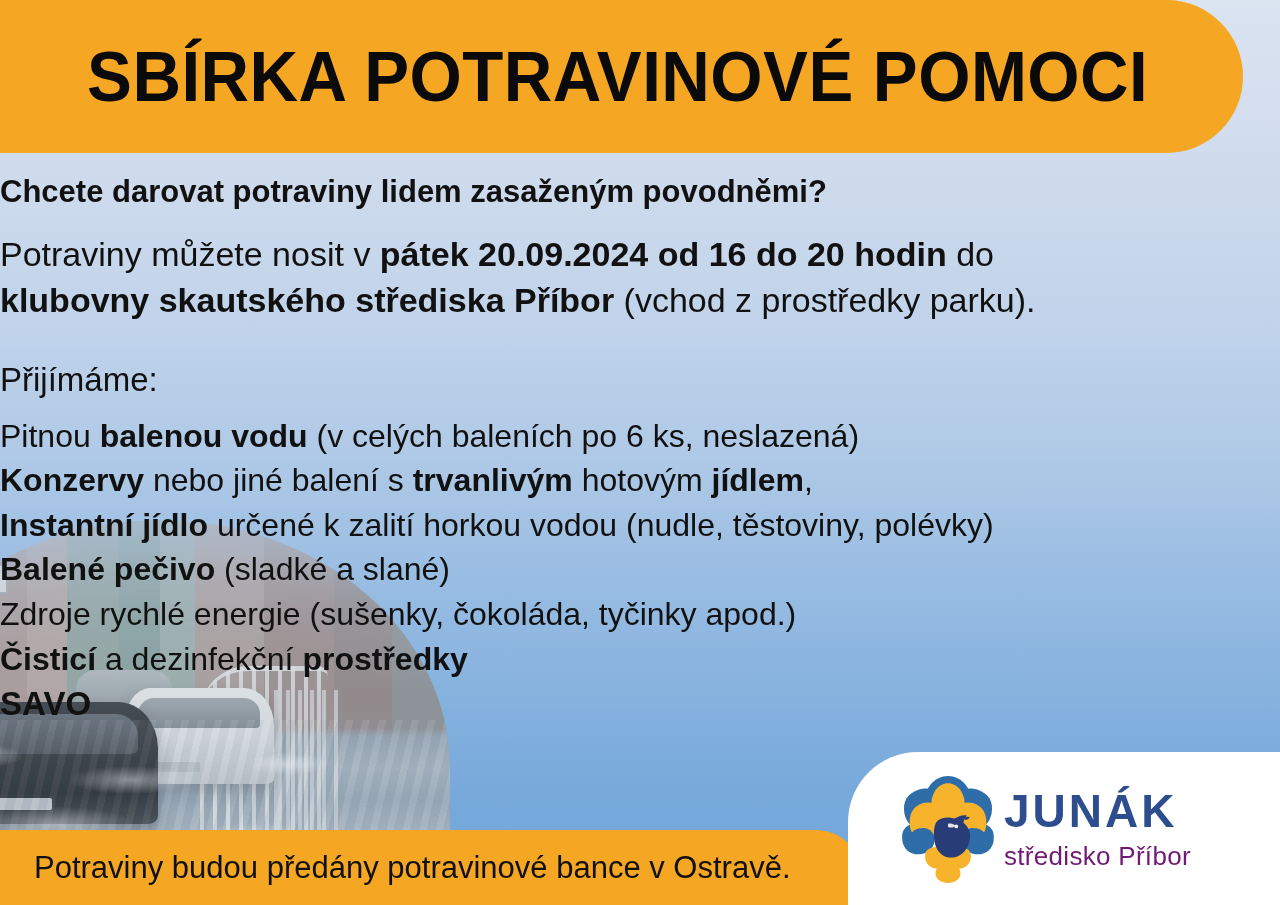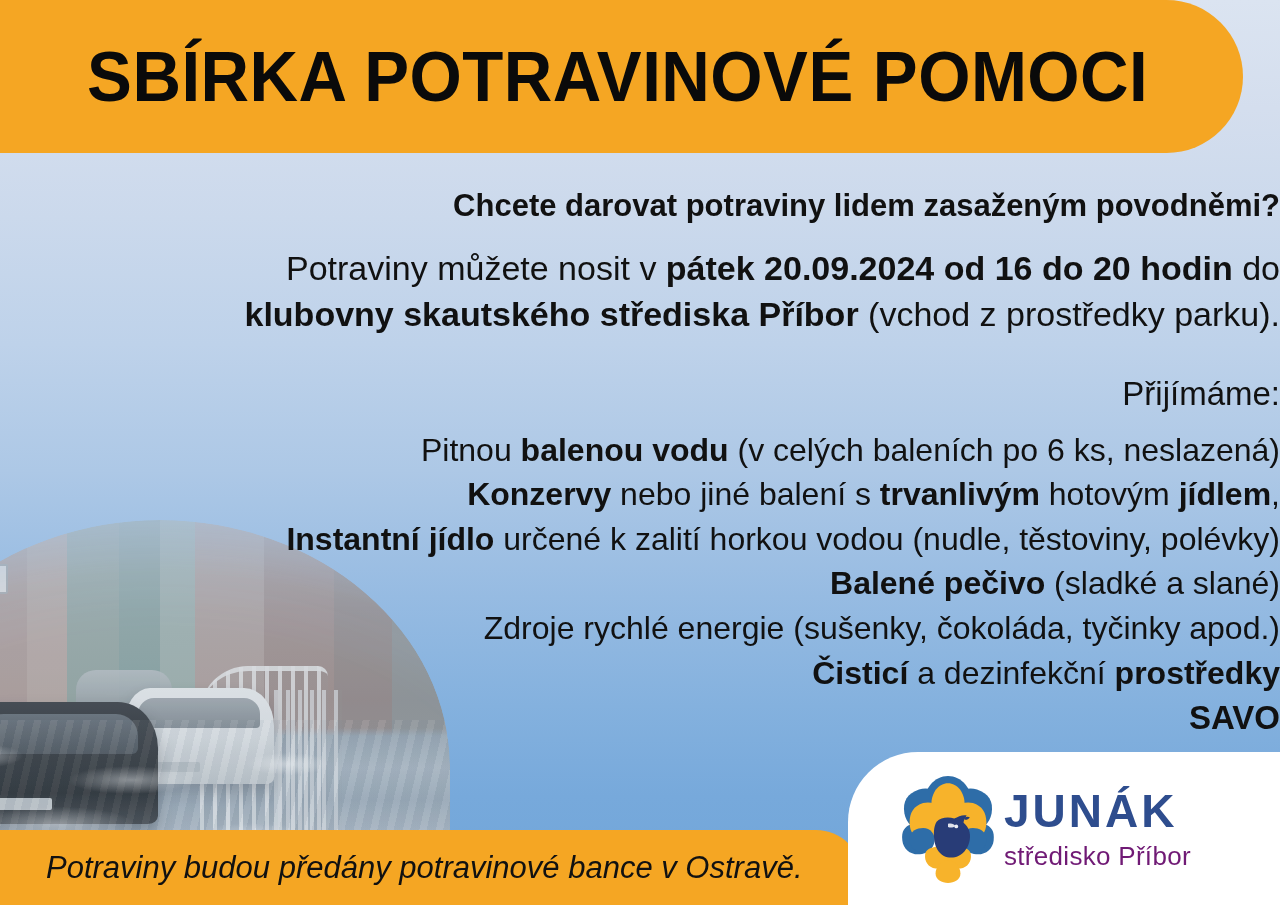"Chcete darovat potraviny lidem zasaženým" .body-text { text-align: right -> left; top: 170px -> 156px }
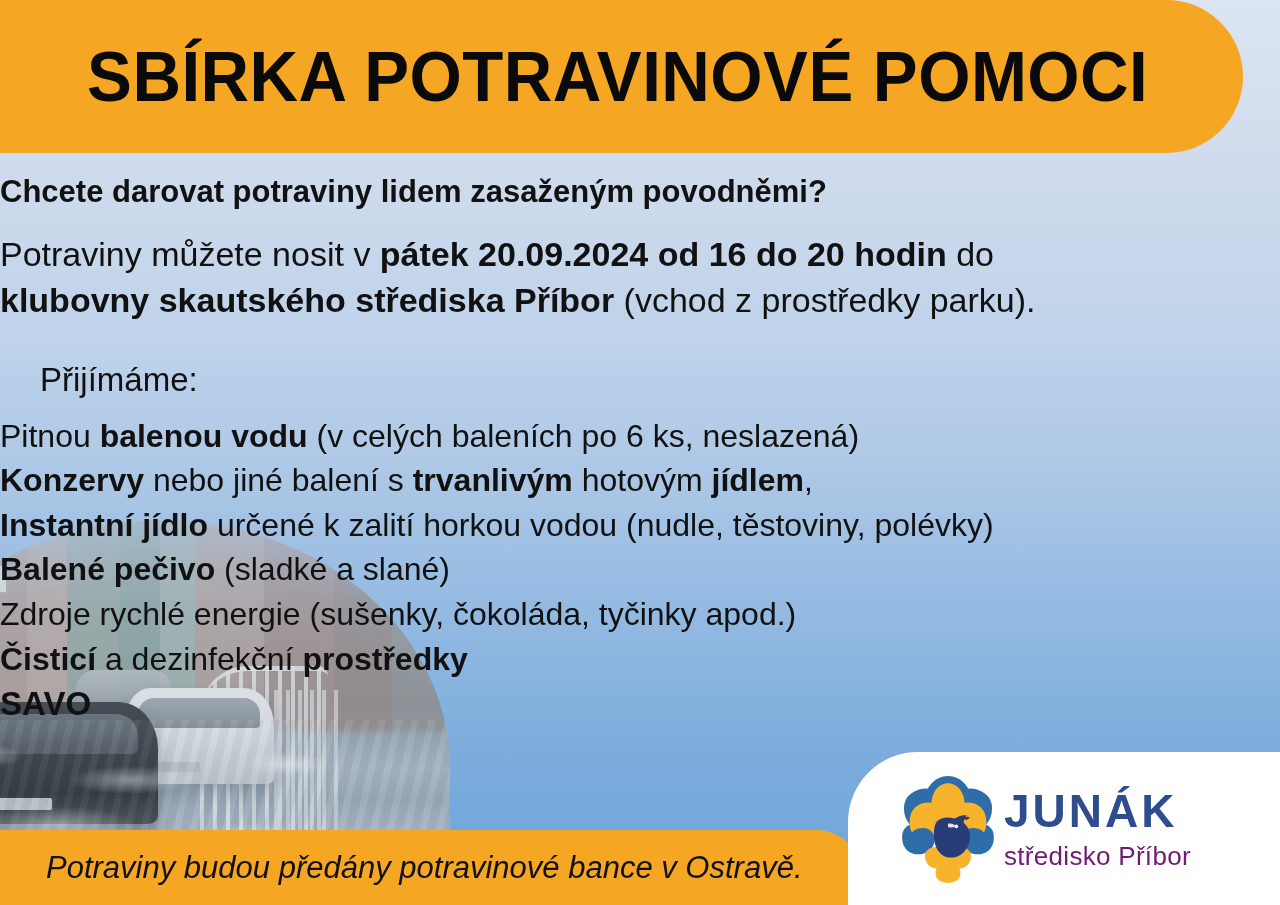"Přijímáme:" .accept-head { padding-left: 40px -> none }
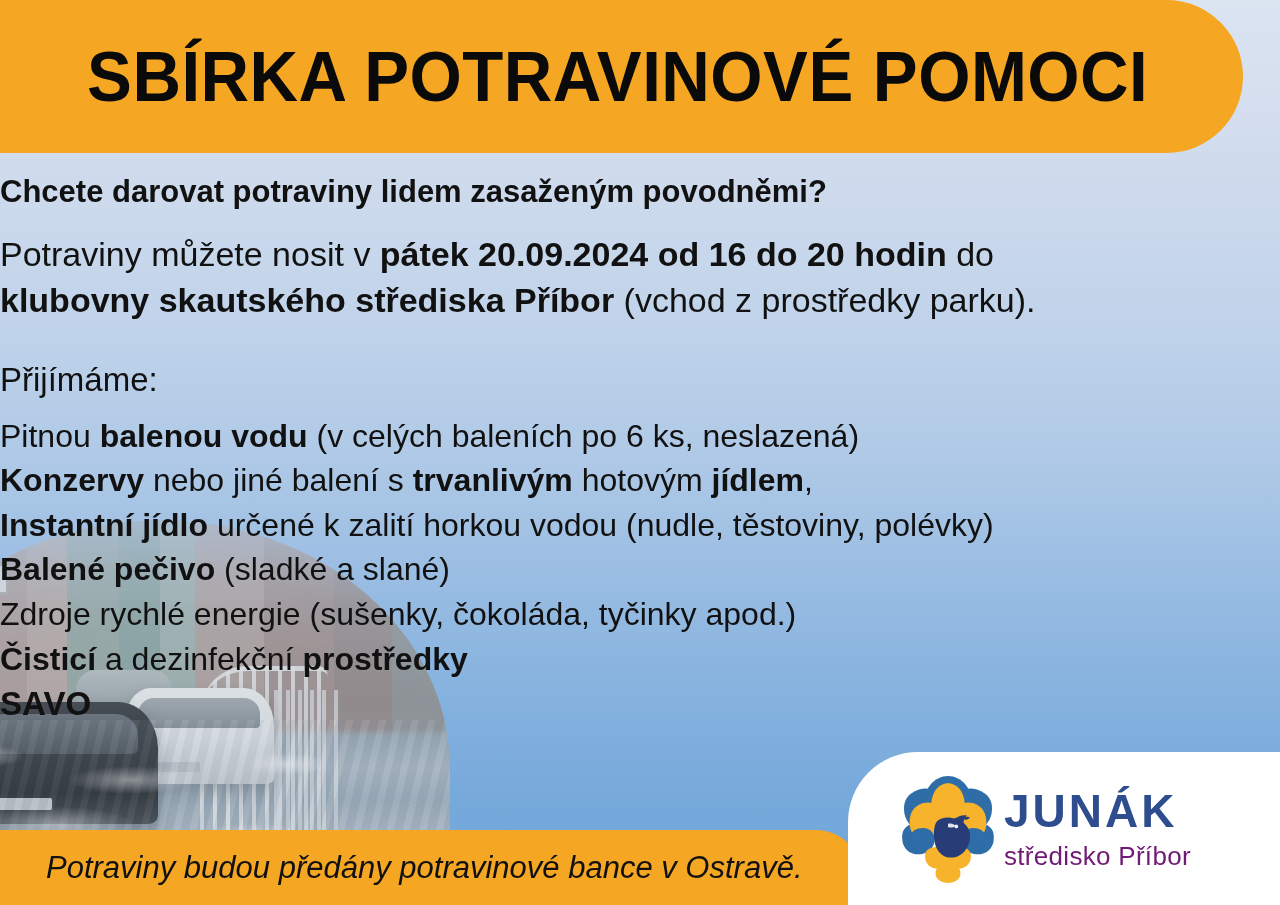"Potraviny budou předány potravinové" .footer-bar .footer-text { font-style: italic -> none; margin-left: 46px -> 34px }
